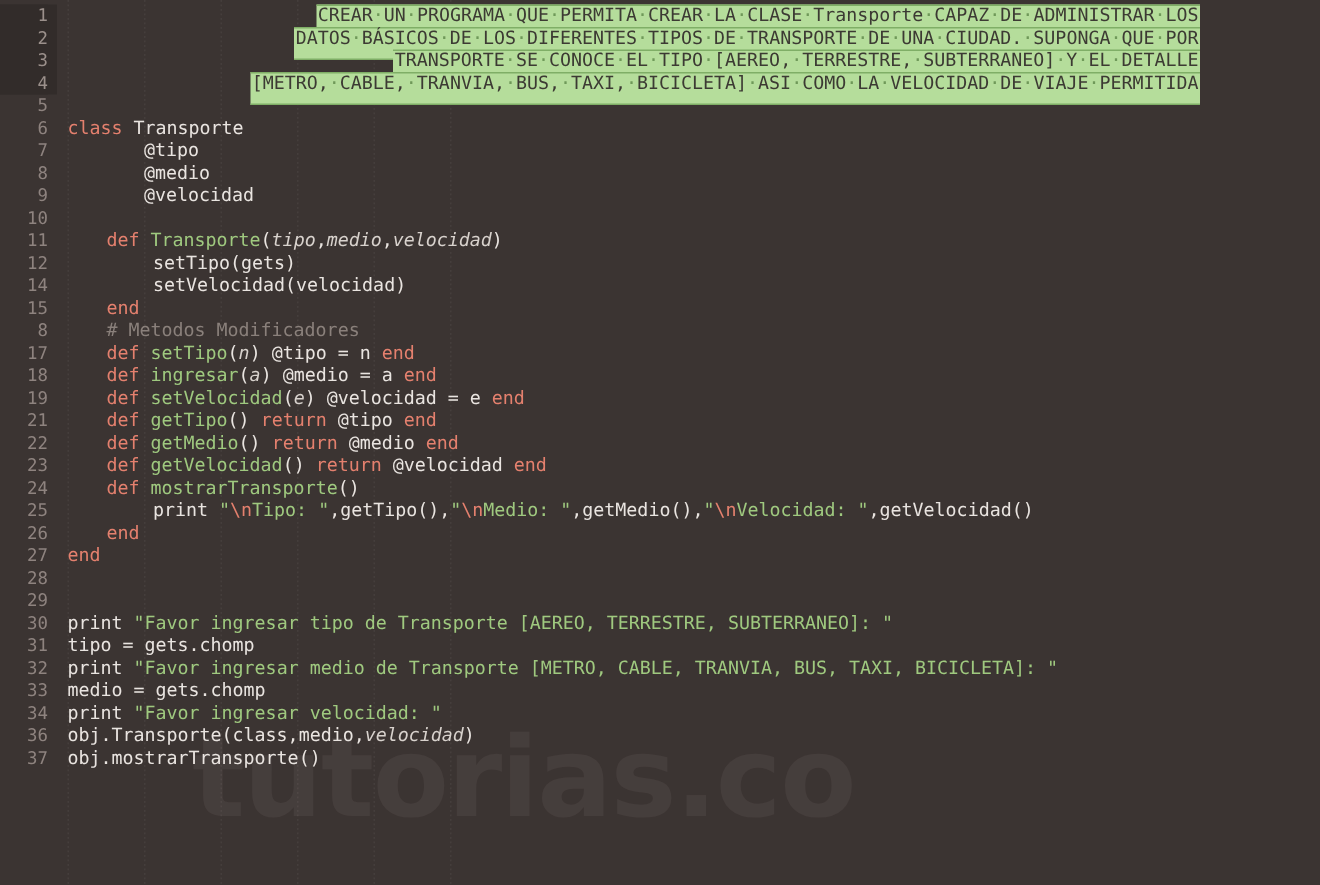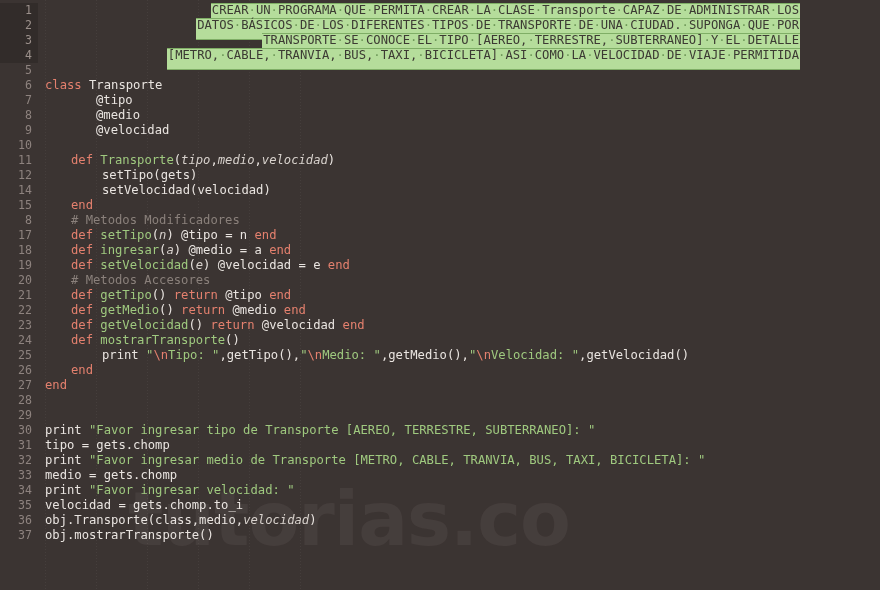"20" div.row { html: <div> <span>20</span> <span><span># Metodos Accesores</span></span> </div> -> none }
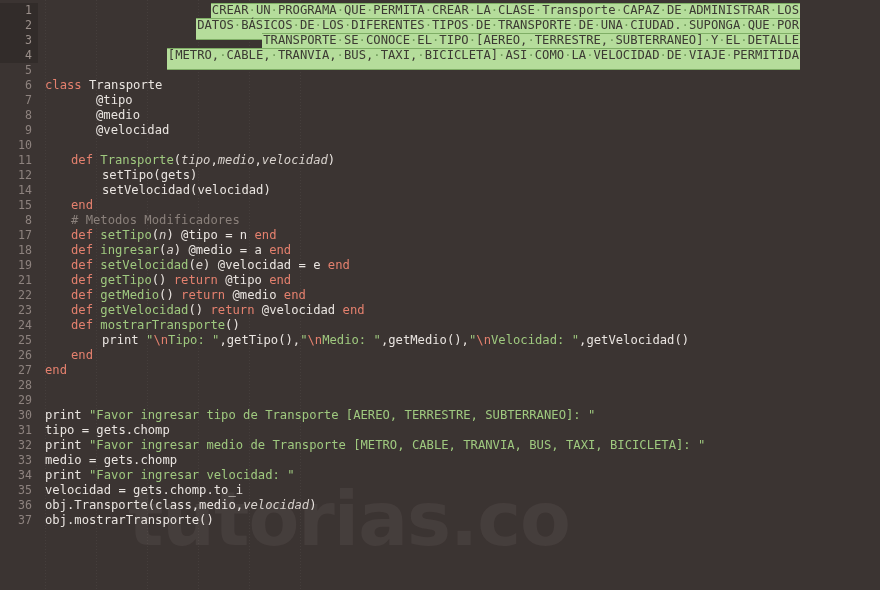"35" div.row { html: <div> <span>35</span> <span><span>velocidad </span><span>=</span><span> gets.chomp.to_i</span></span> </div> -> none }
